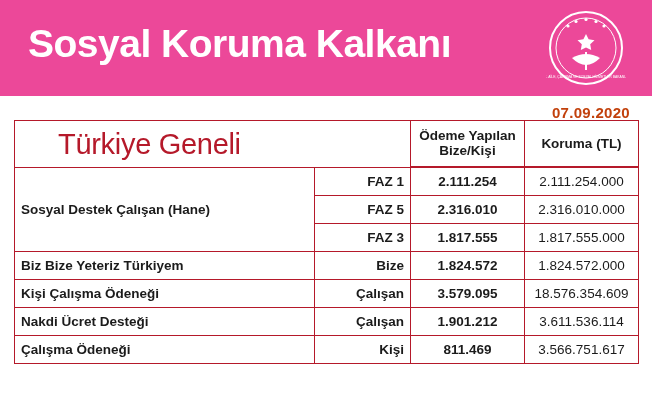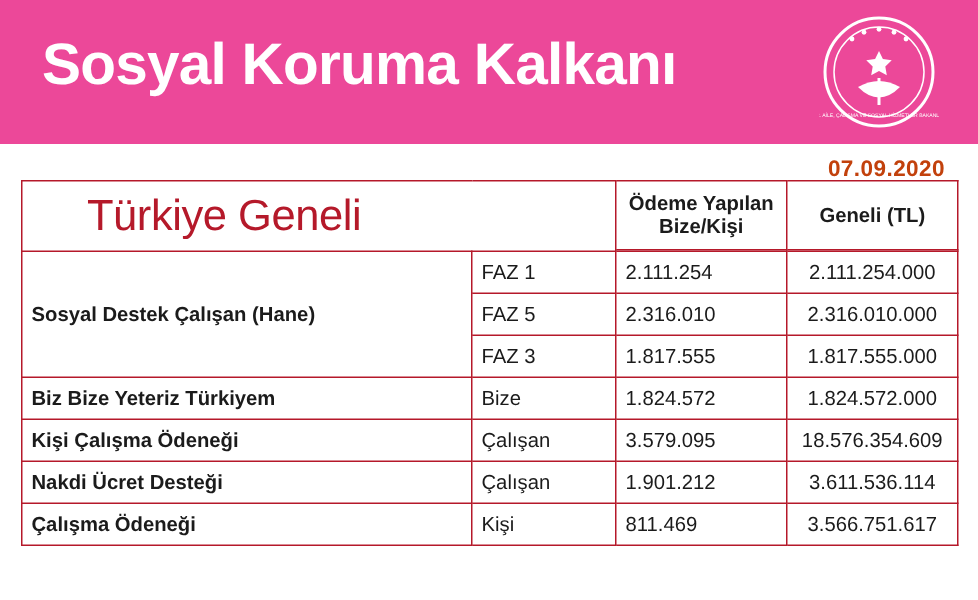"Geneli (TL)" td.head-cell { text: Geneli -> Koruma }
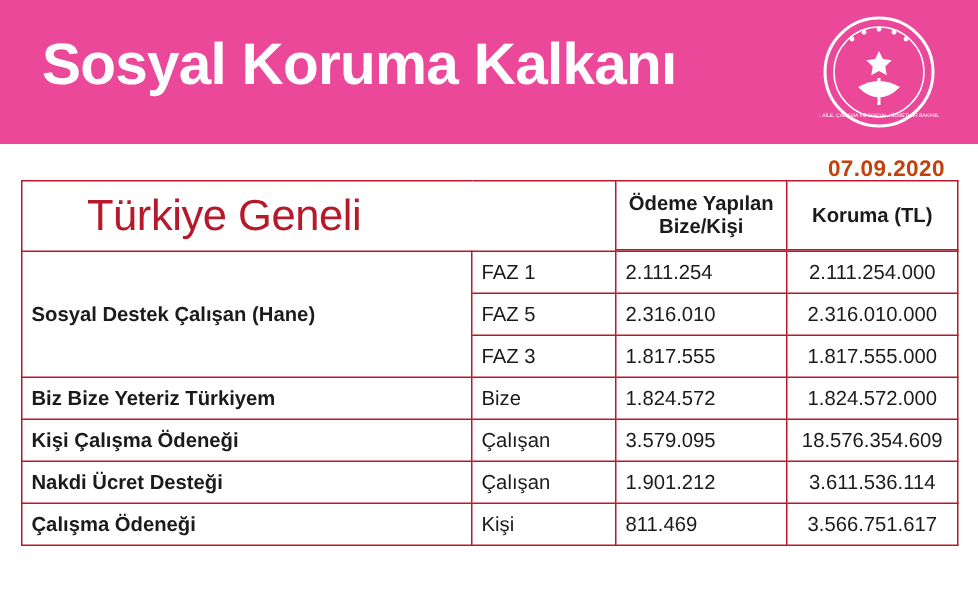"FAZ 1" .c-unit { font-weight: normal -> bold; text-align: left -> right }
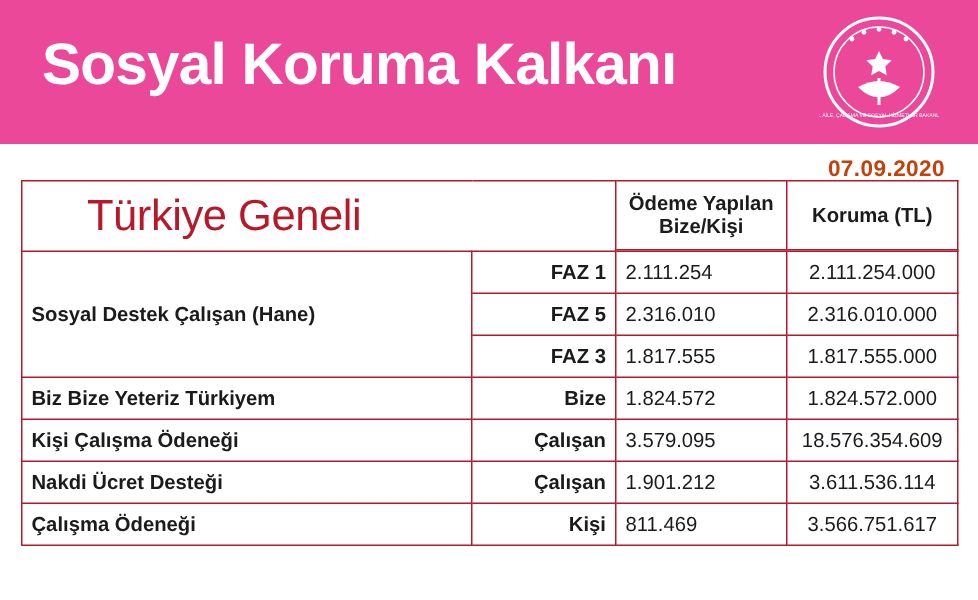"2.111.254" .c-count { font-weight: normal -> bold; text-align: none -> center }
